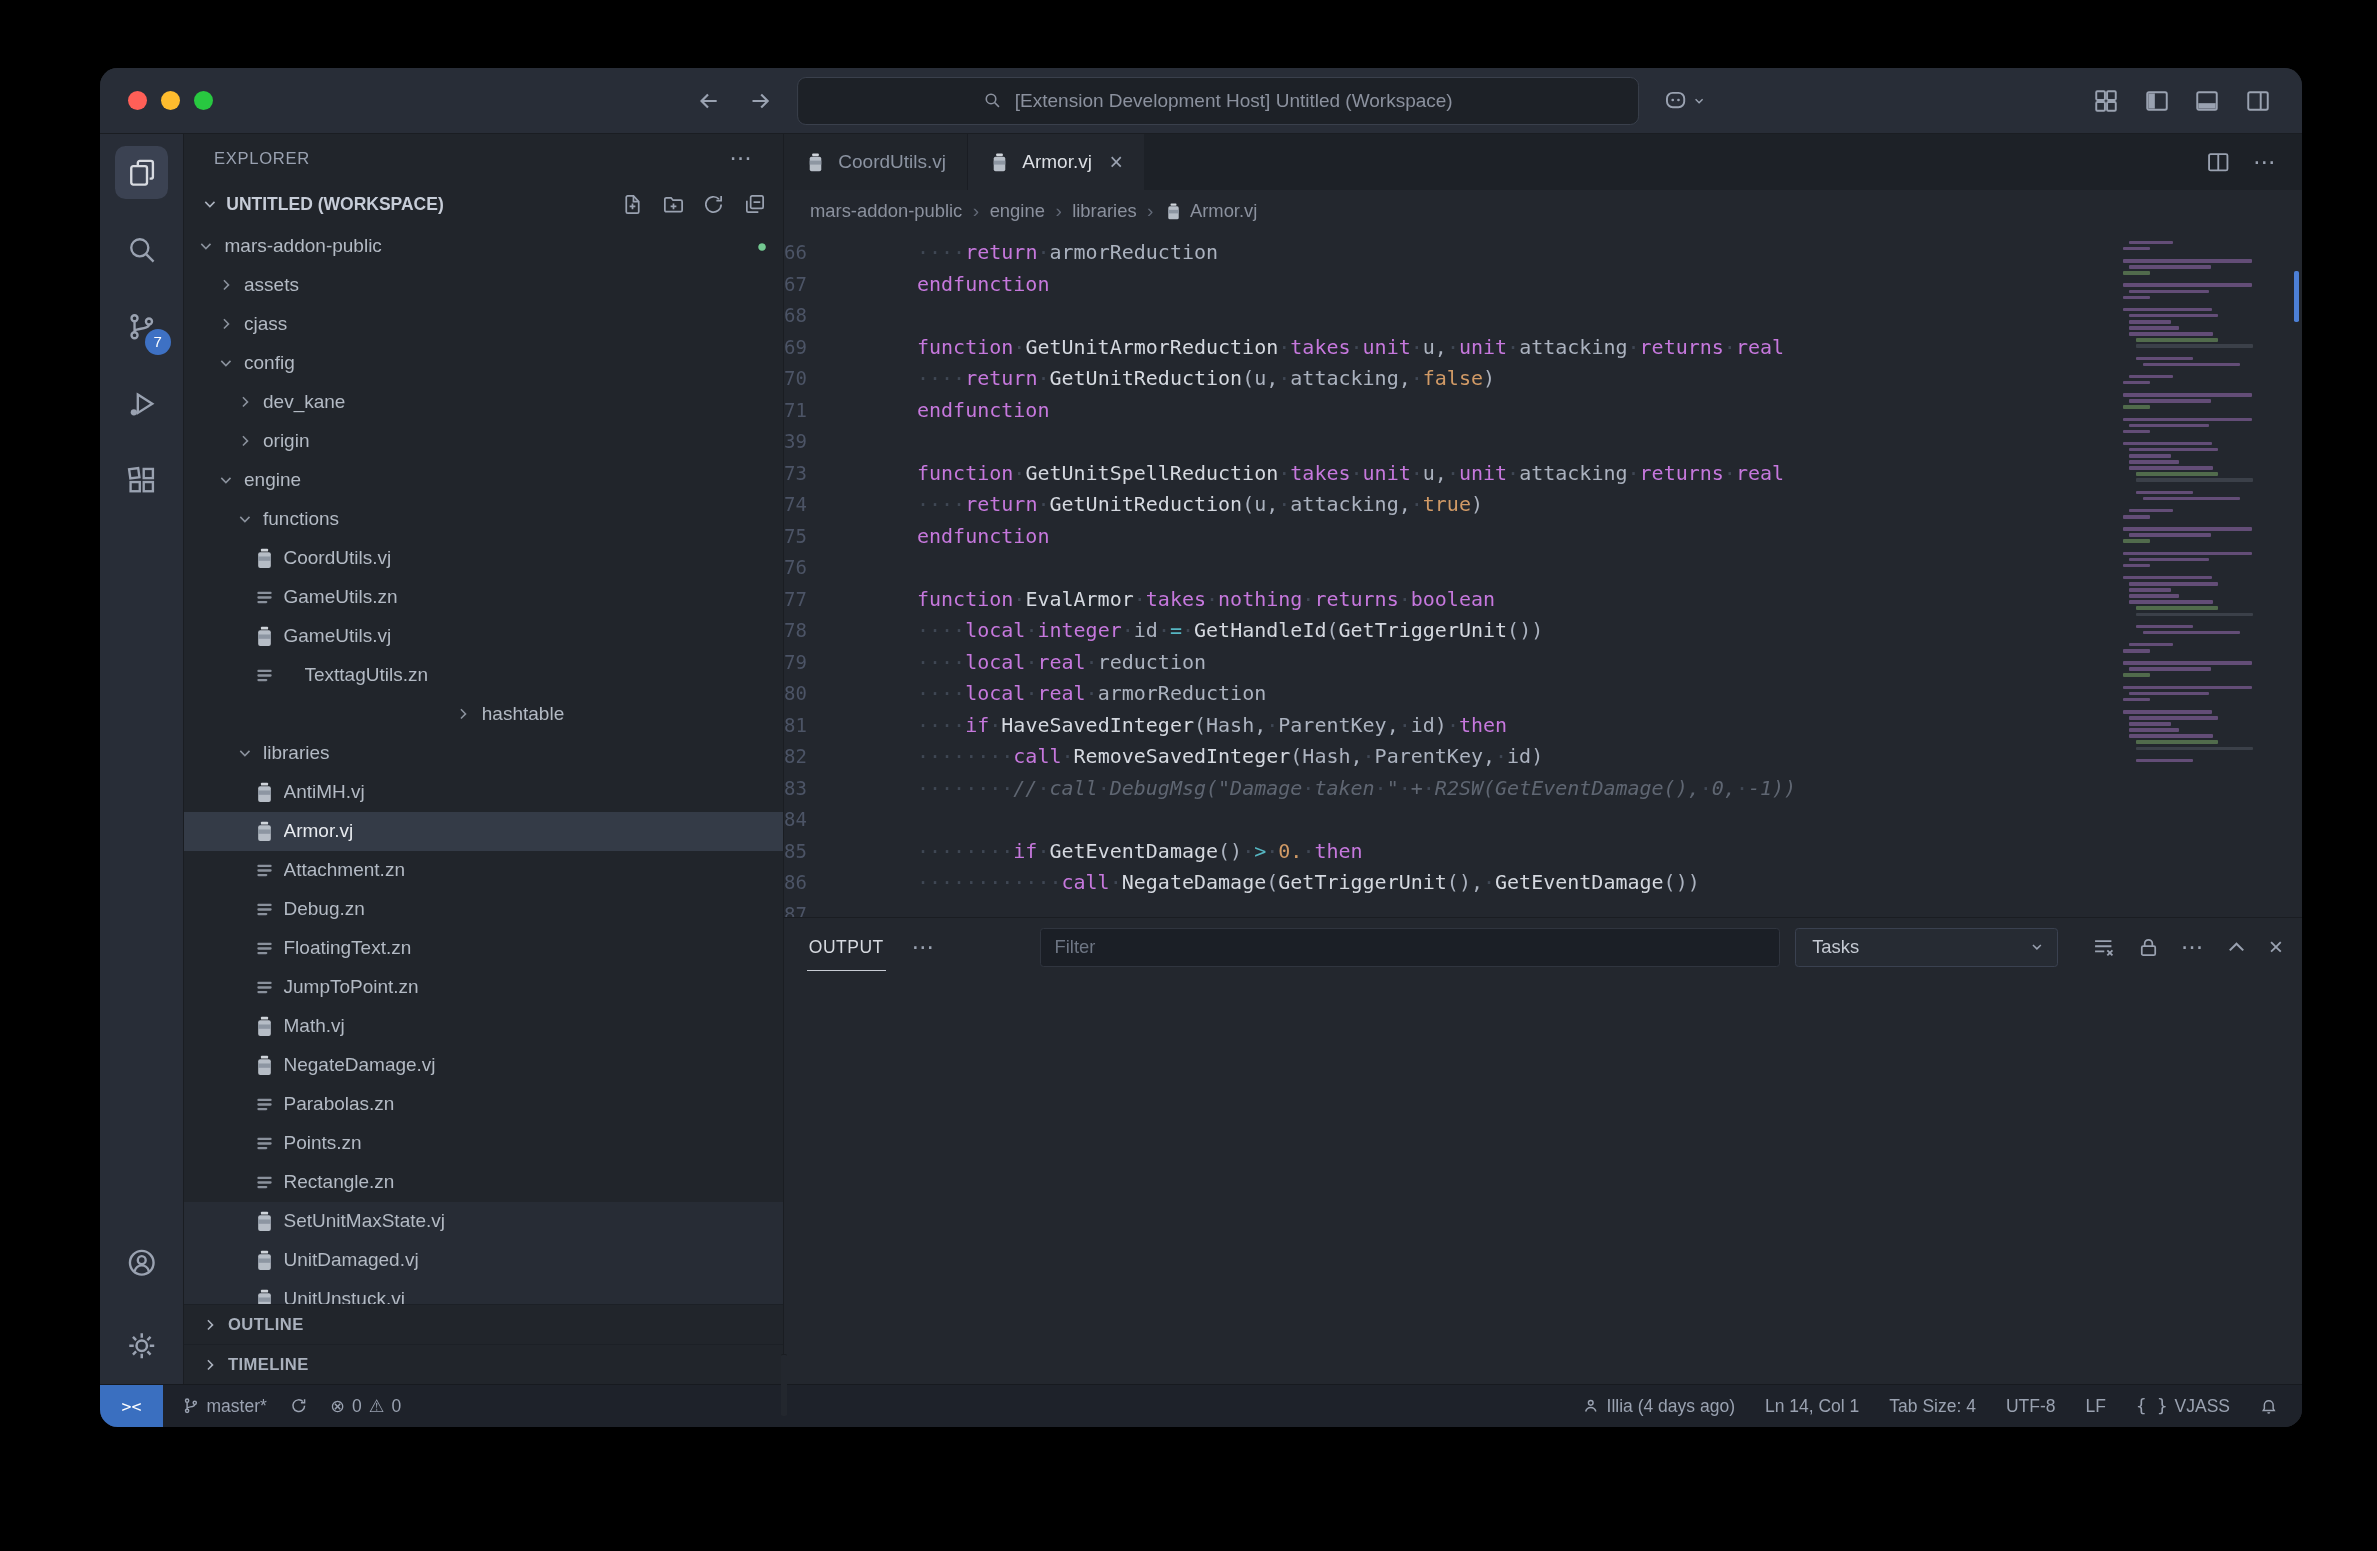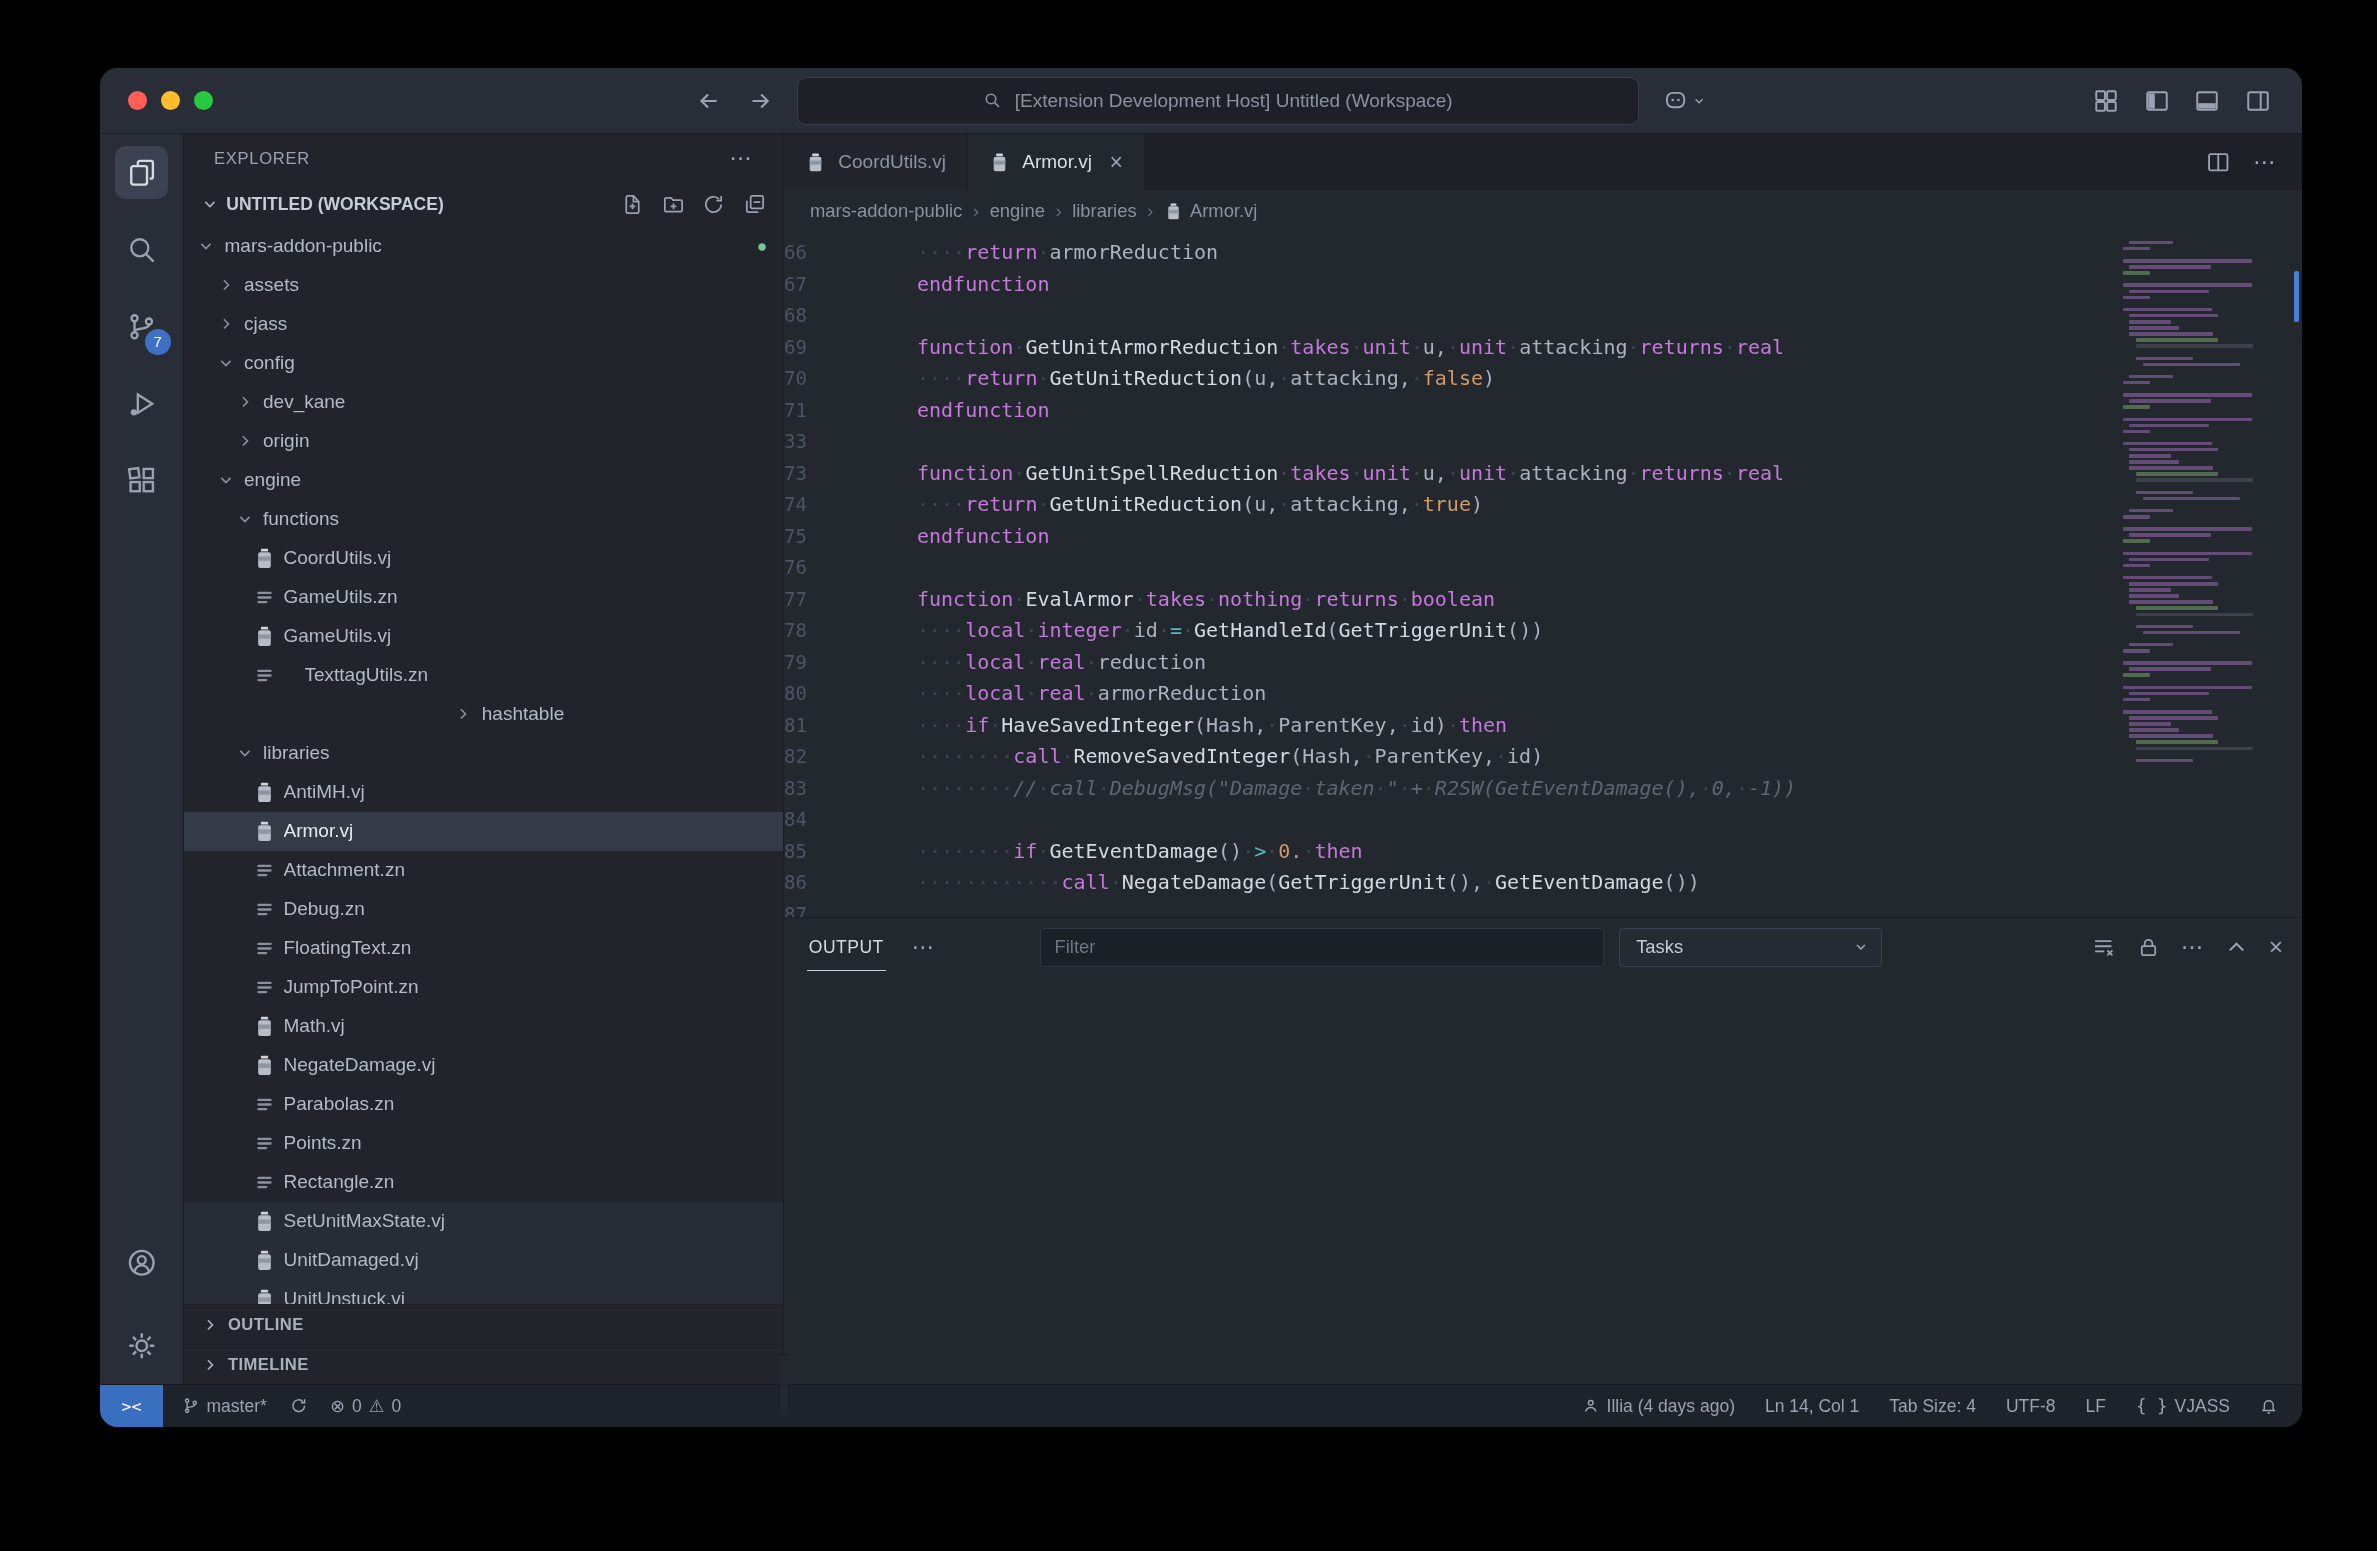"33" span.ln { text: 33 -> 39 }
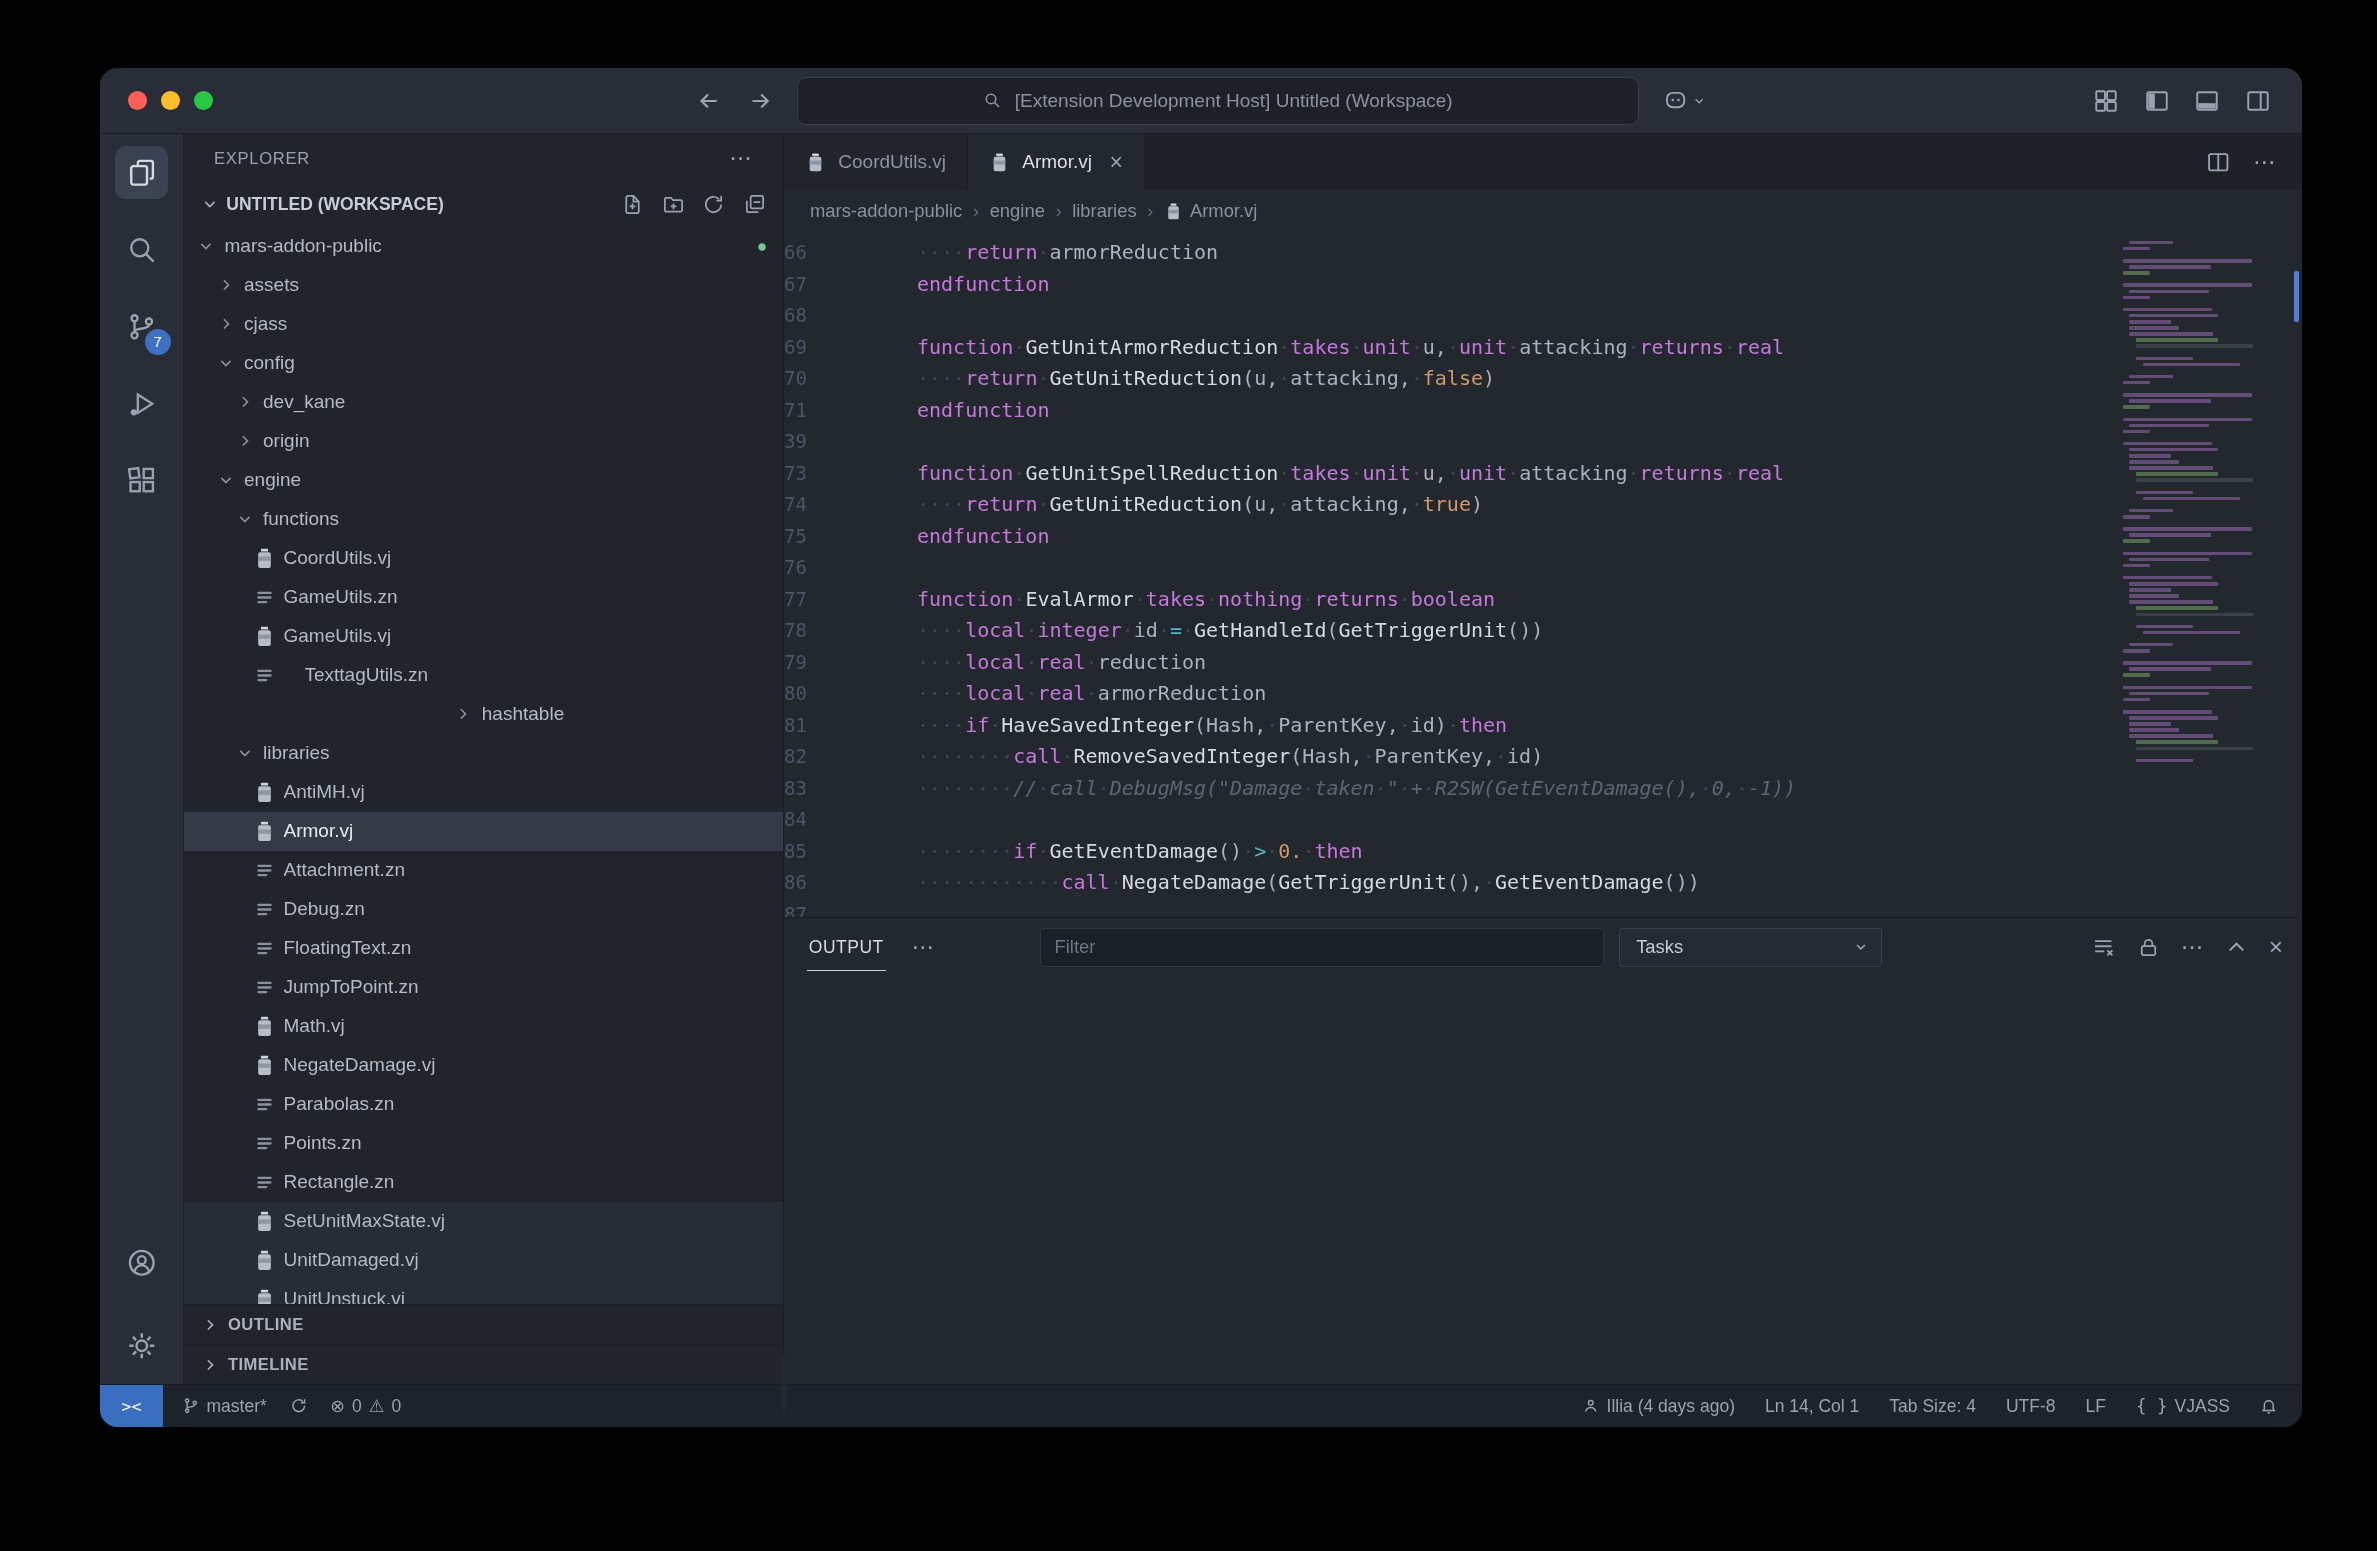"Filter" .filter-input { width: 564px -> 740px }
